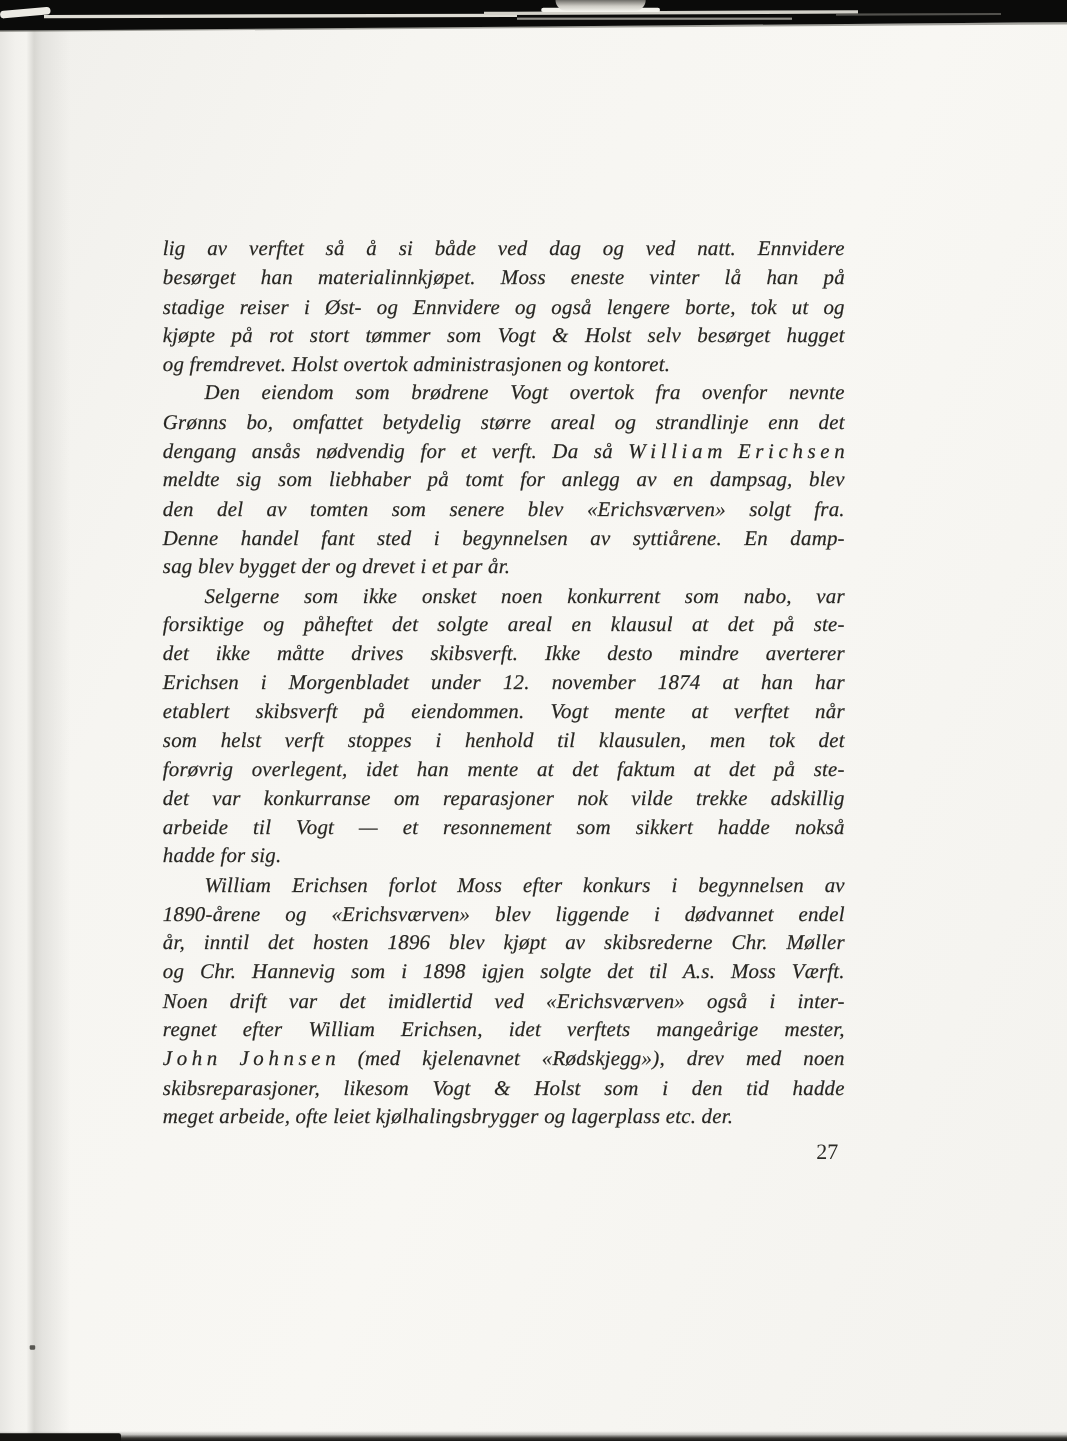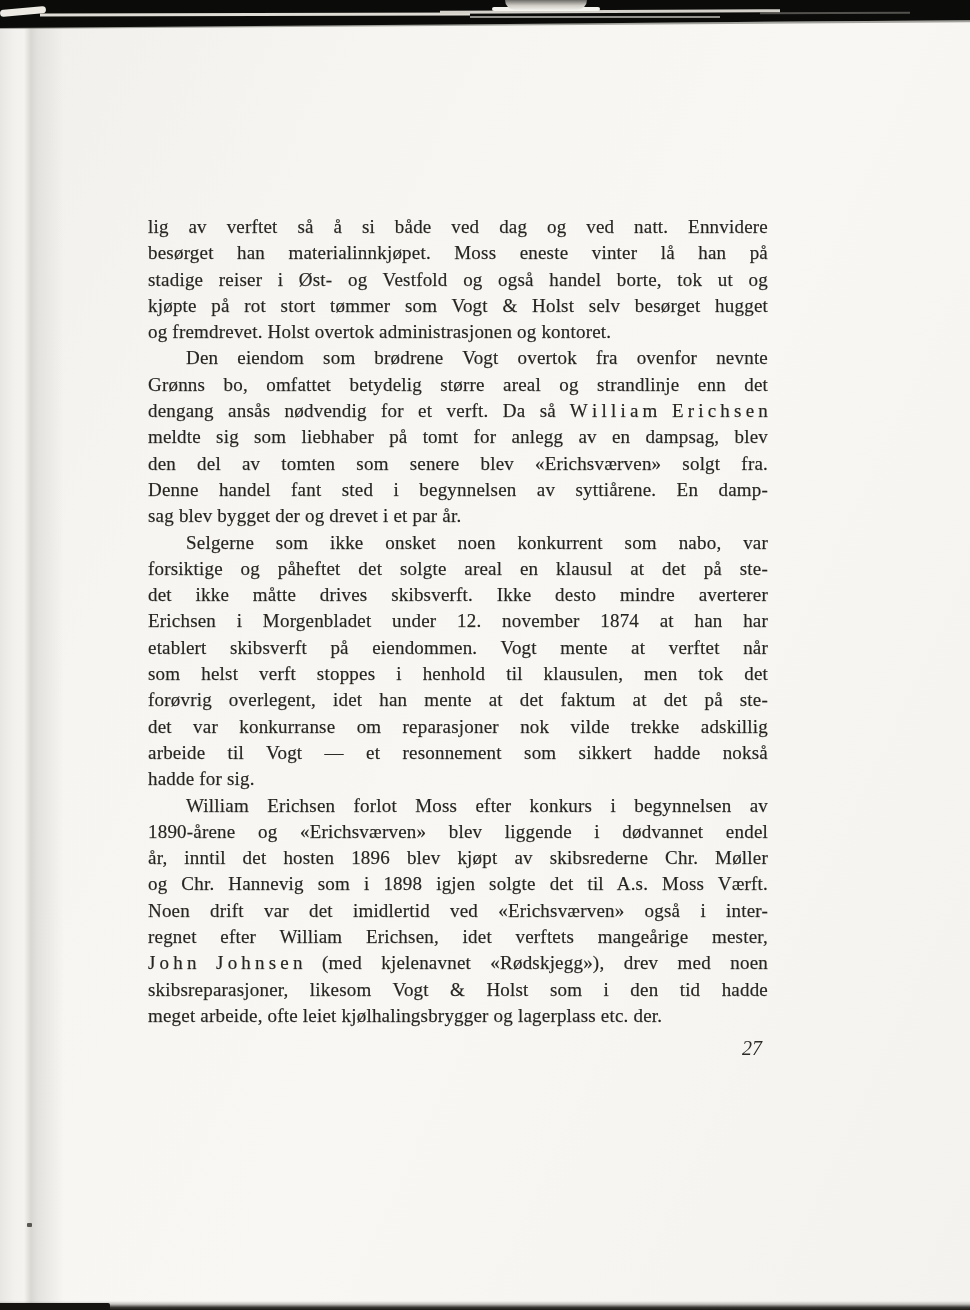"lig av verftet så å" .line { font-style: none -> italic }
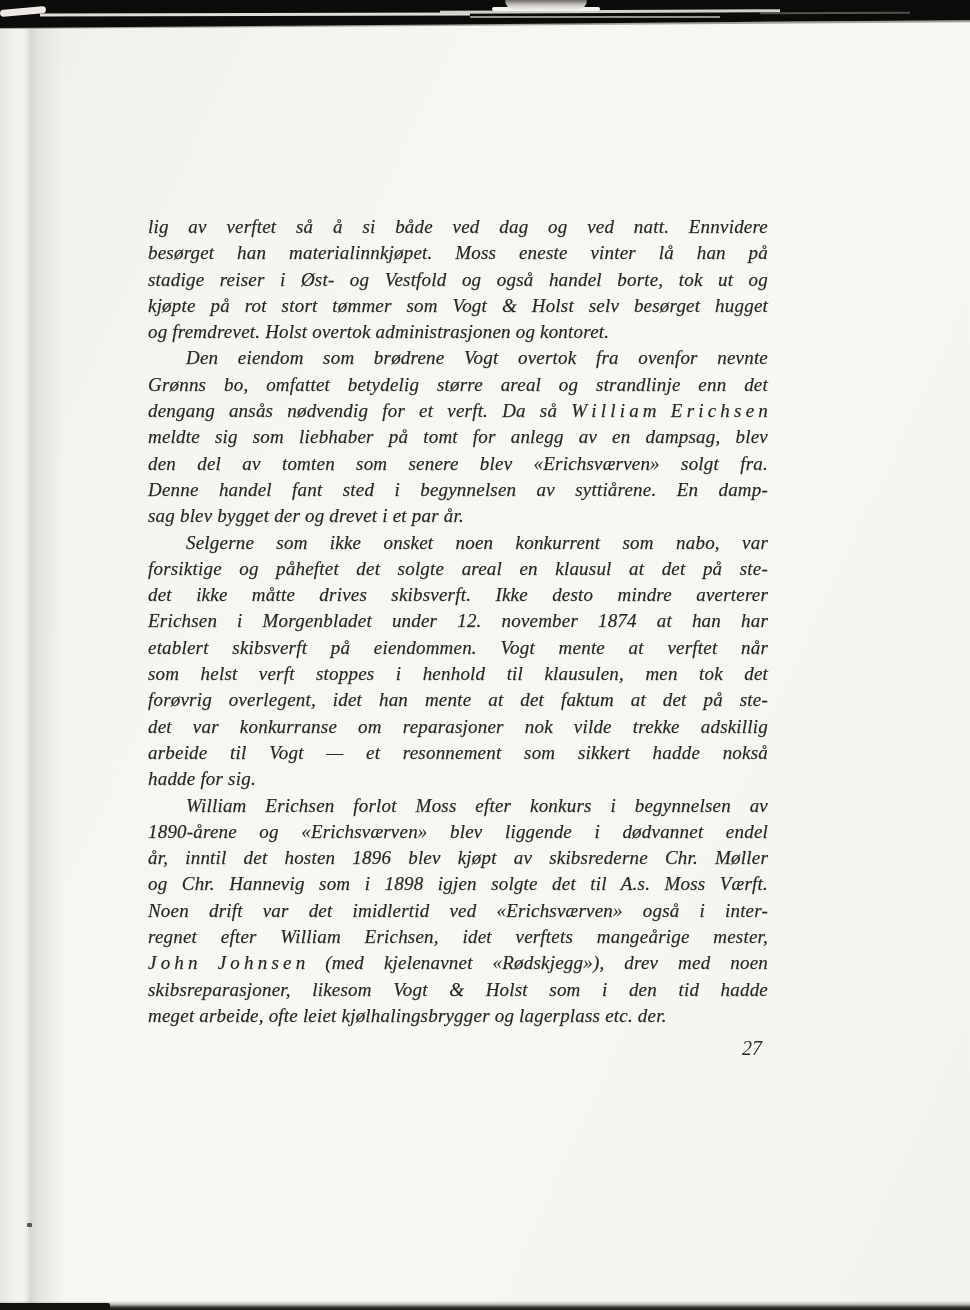"stadige reiser i Øst- og" div.line { text: Vestfold og også handel -> Ennvidere og også lengere }
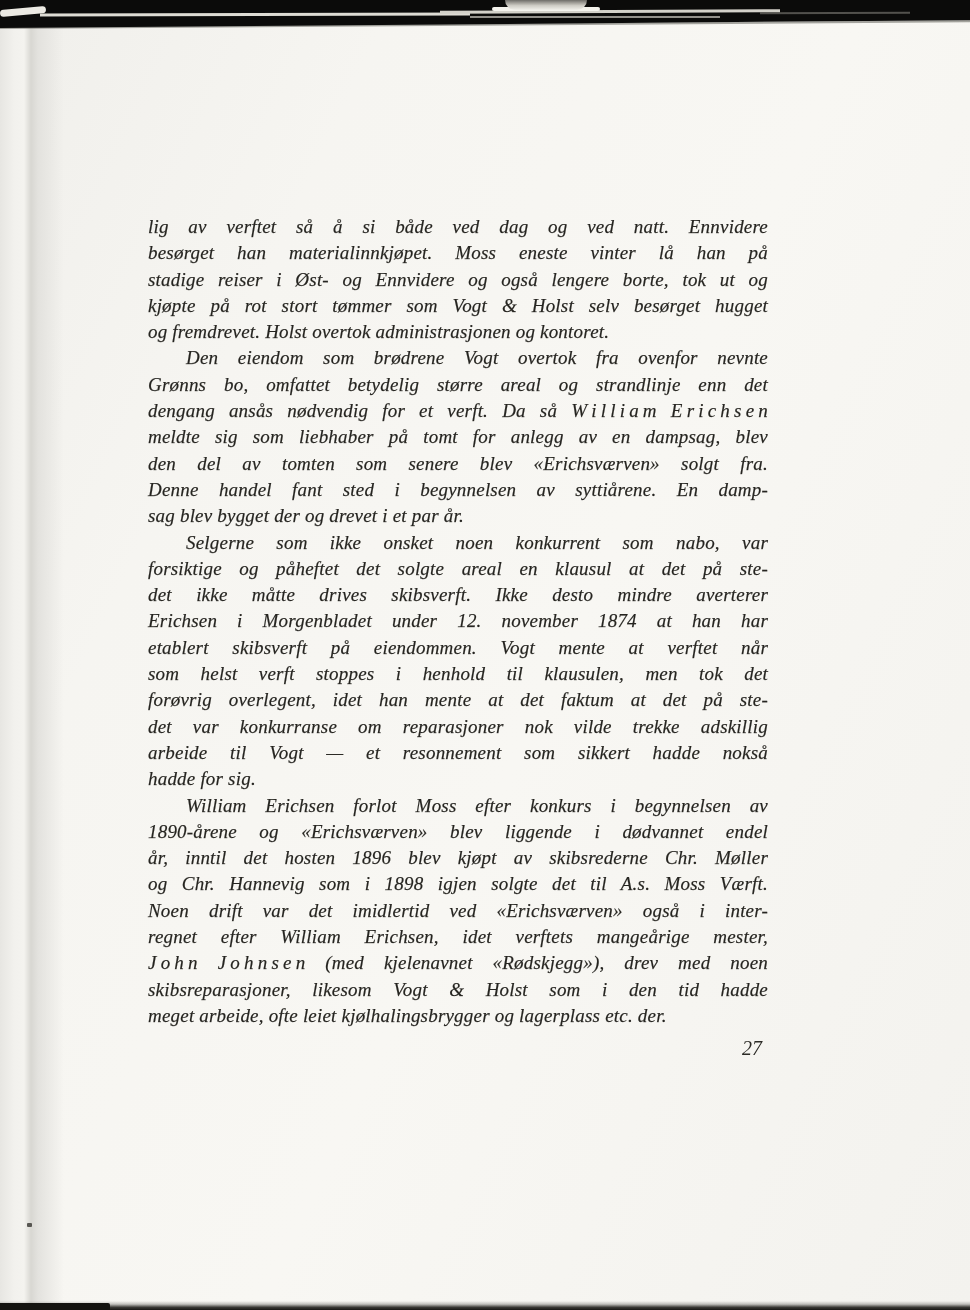"27" .page-number { font-style: italic -> none }
